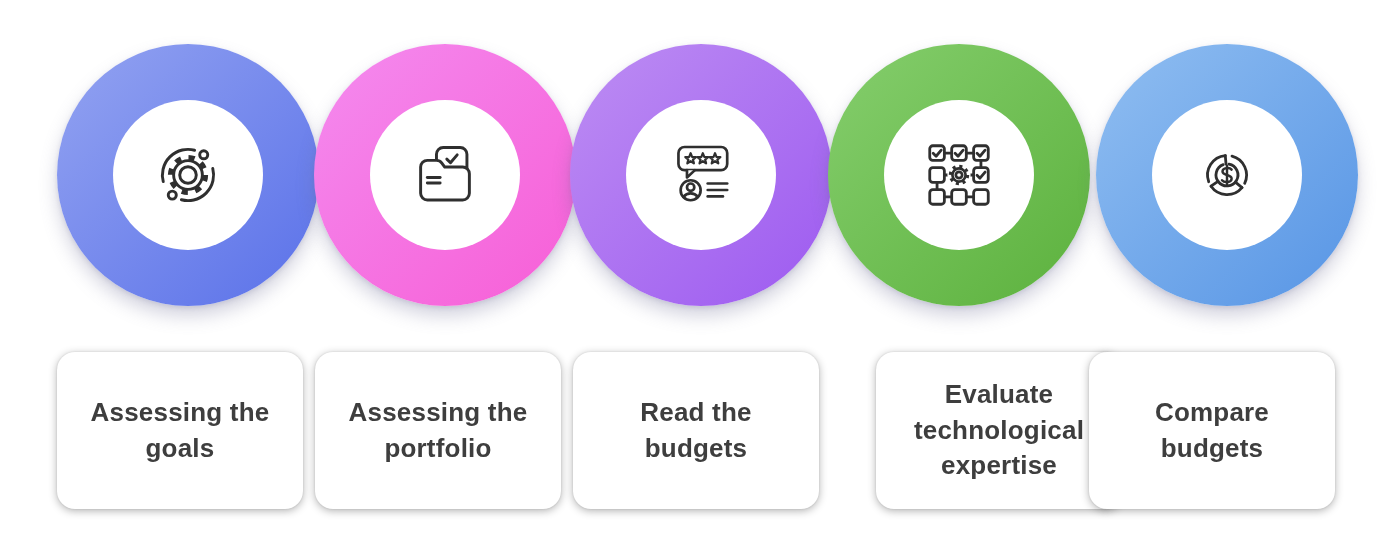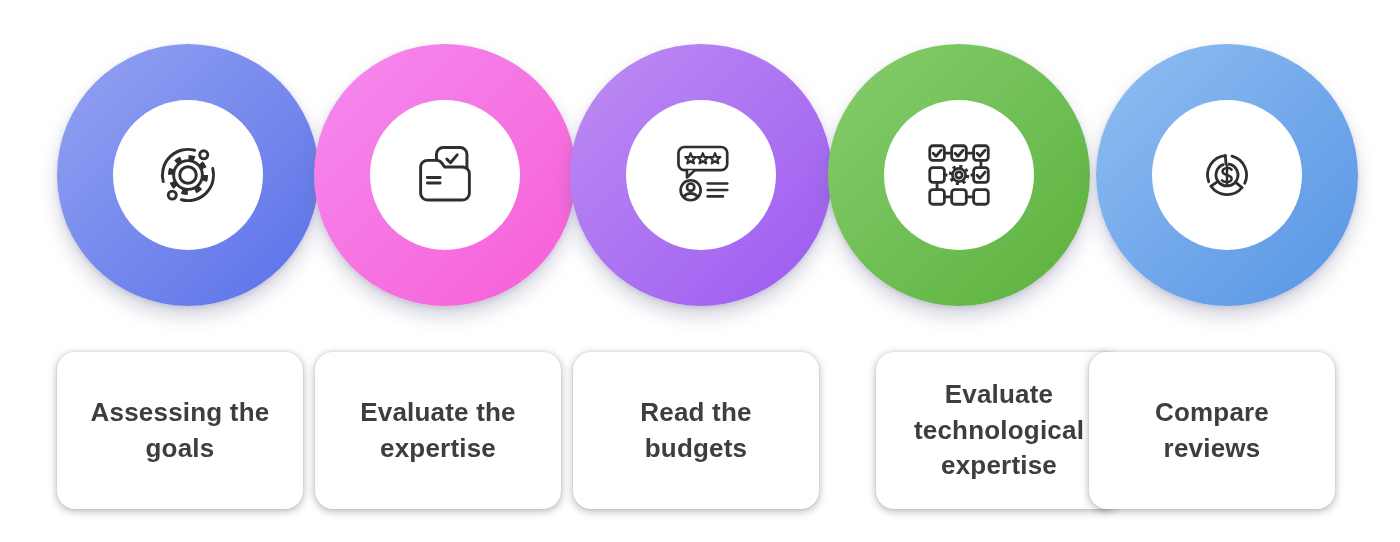"Evaluate the expertise" div.step-label { text: Evaluate the expertise -> Assessing the portfolio }
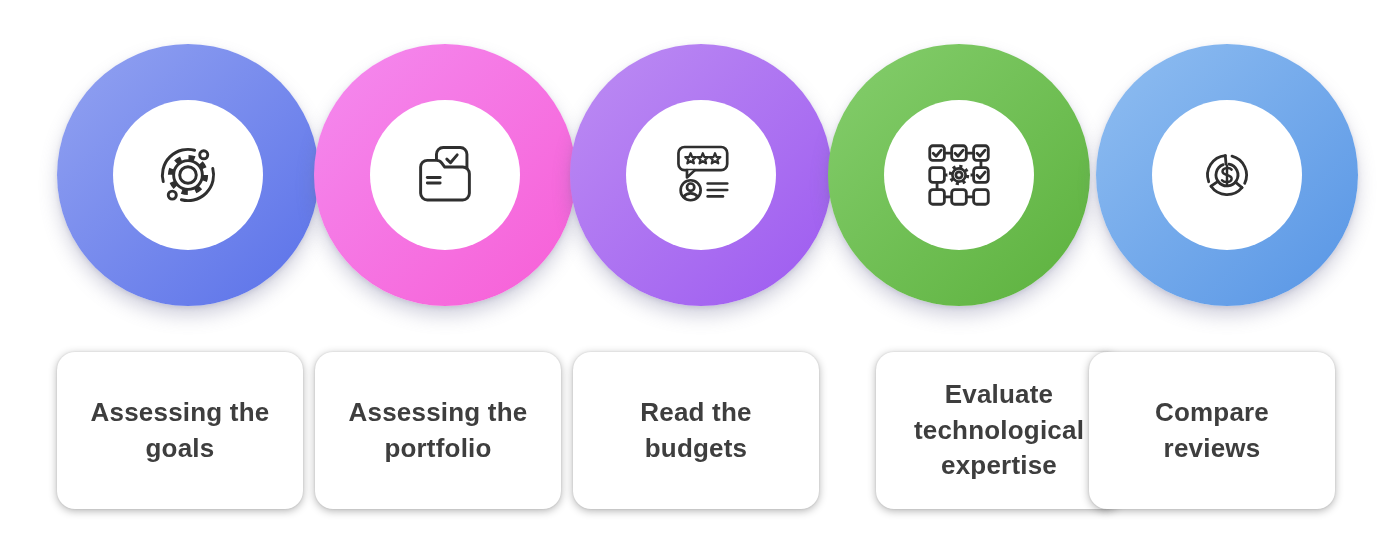"Compare reviews" div.step-label { text: reviews -> budgets }
